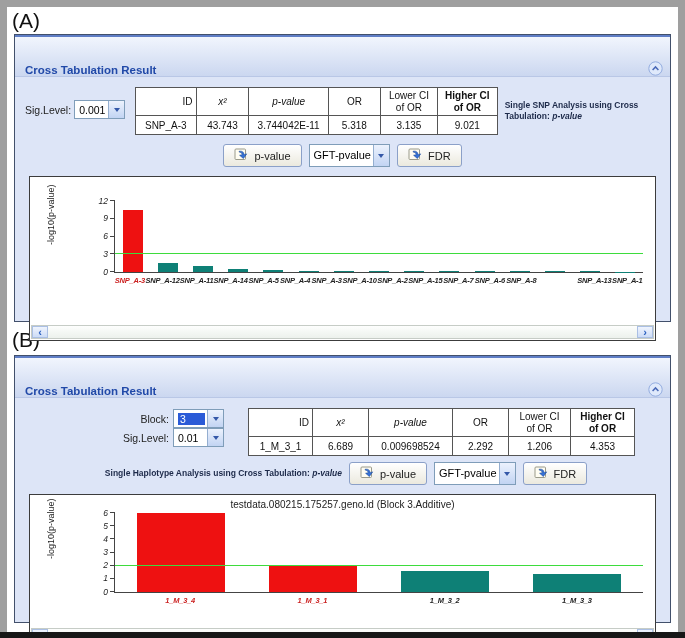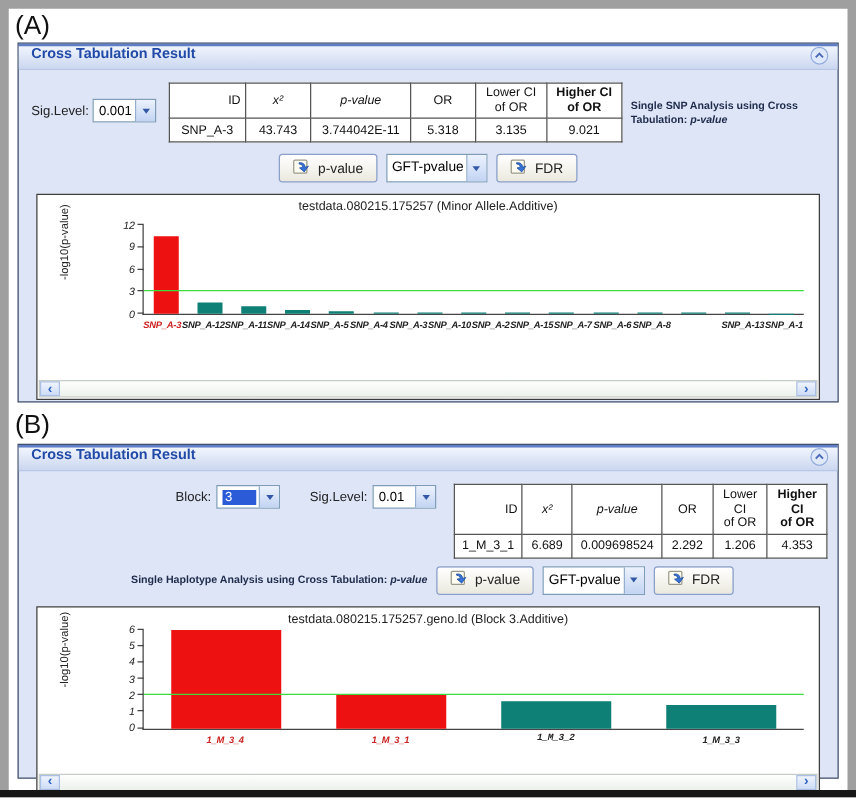"Cross Tabulation Result" .titlebar { align-items: flex-start -> flex-end; height: 21px -> 42px }
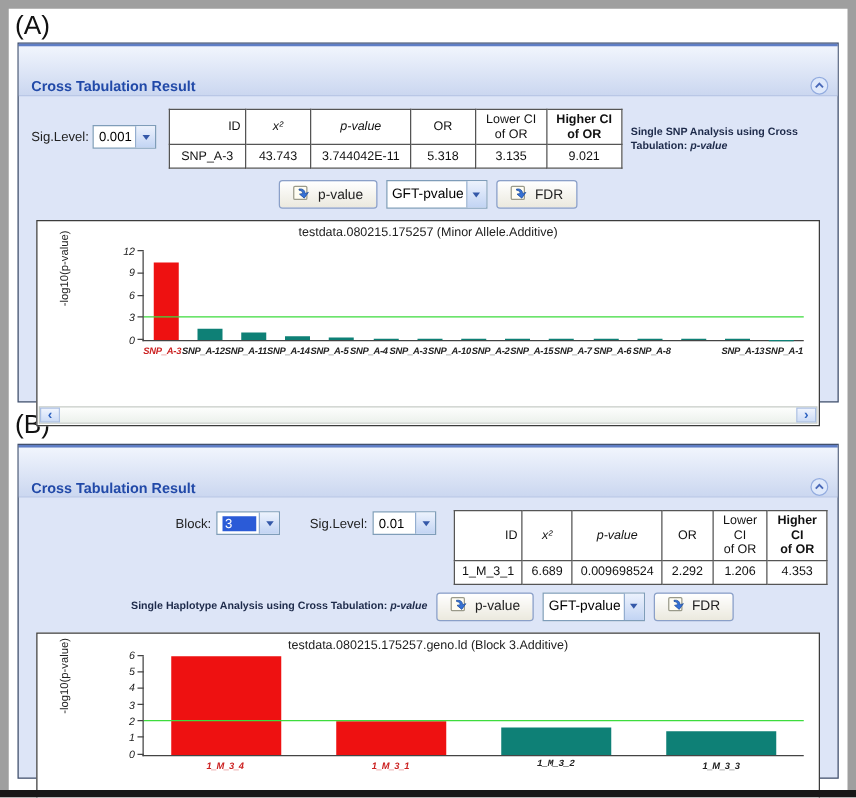"testdata.080215.175257 (Minor" div.chart-title { html: <div>testdata.080215.175257 (Minor Allele.Additive)</div> -> none }
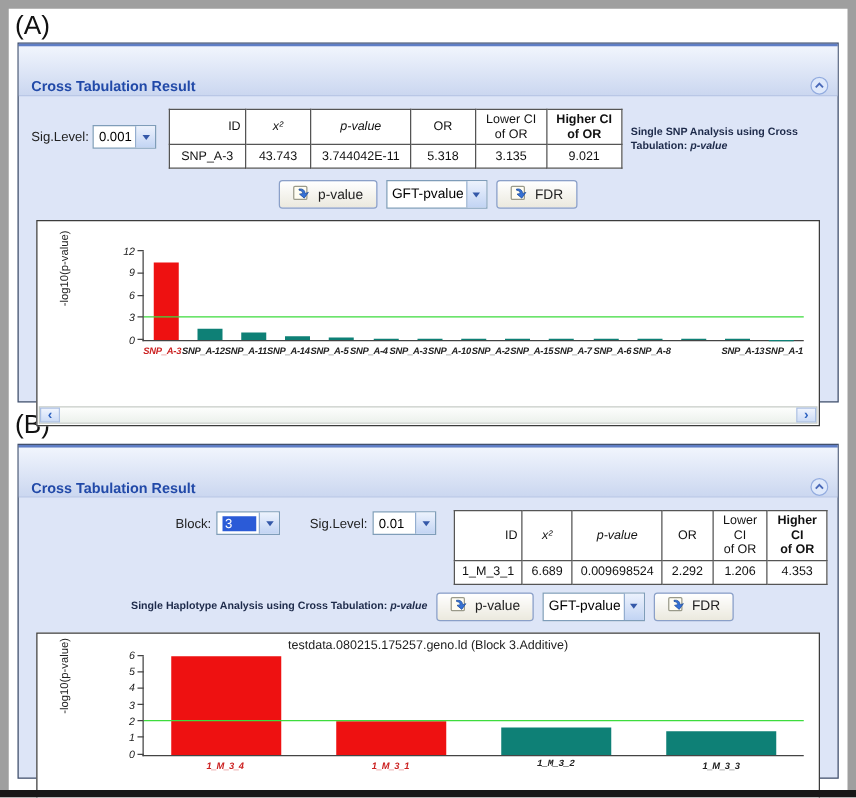"Block:" .stack { flex-direction: row -> column; gap: 18px -> 0; margin: 1px 4px 0 92px -> 1px 14px 0 92px }
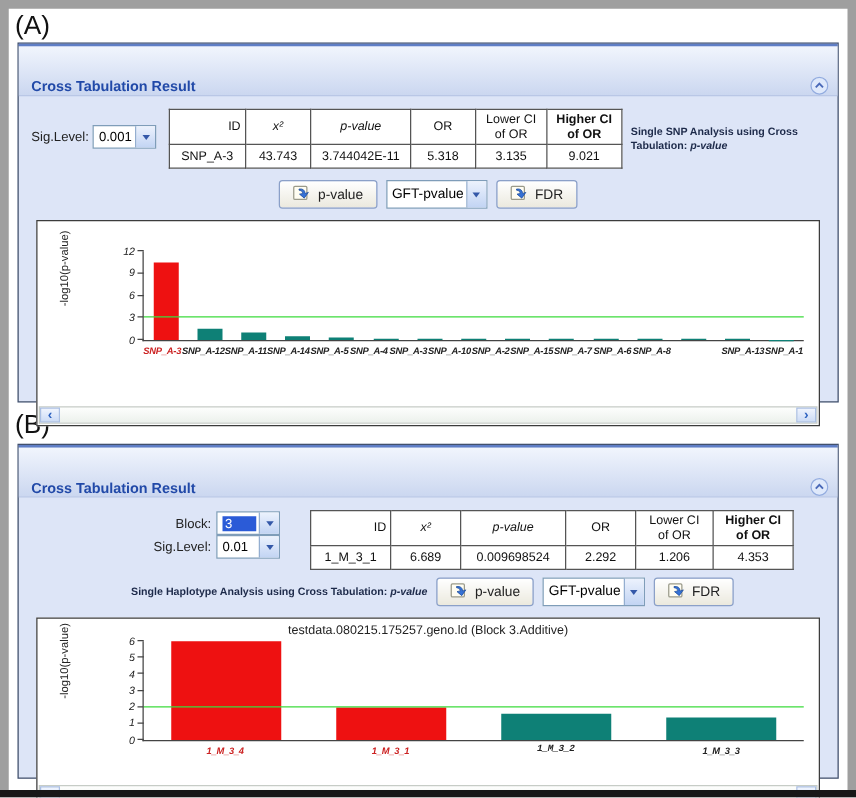"1_M_3_2" div.xlabel { font-family: Liberation Mono, monospace -> none }
